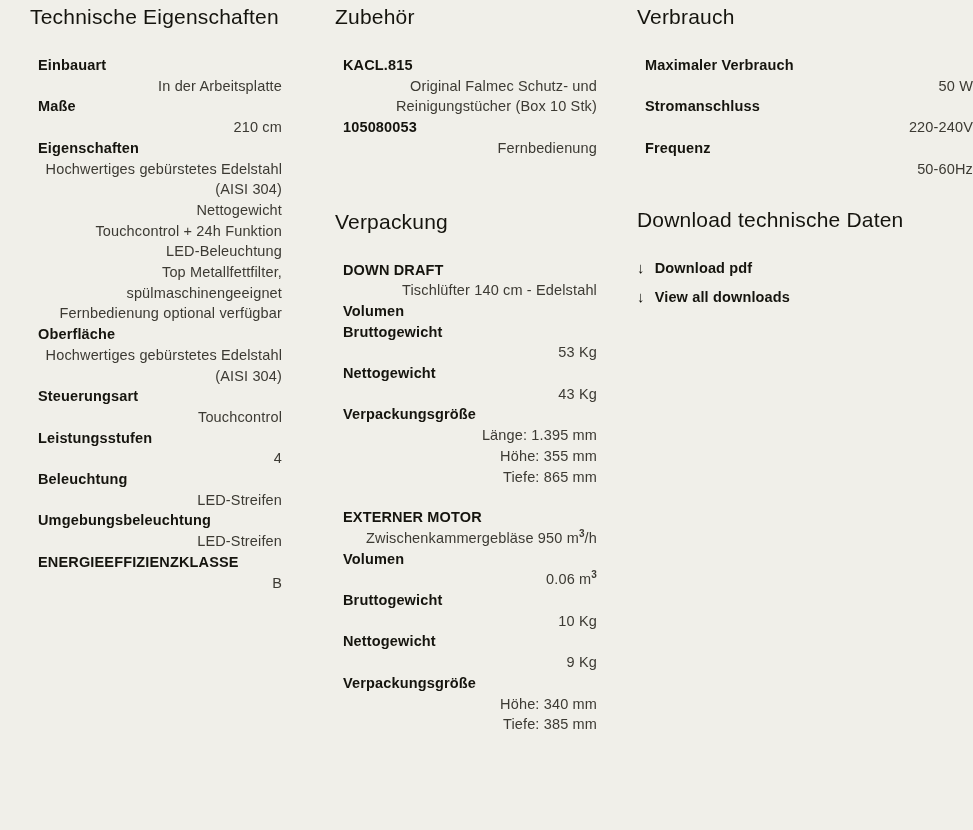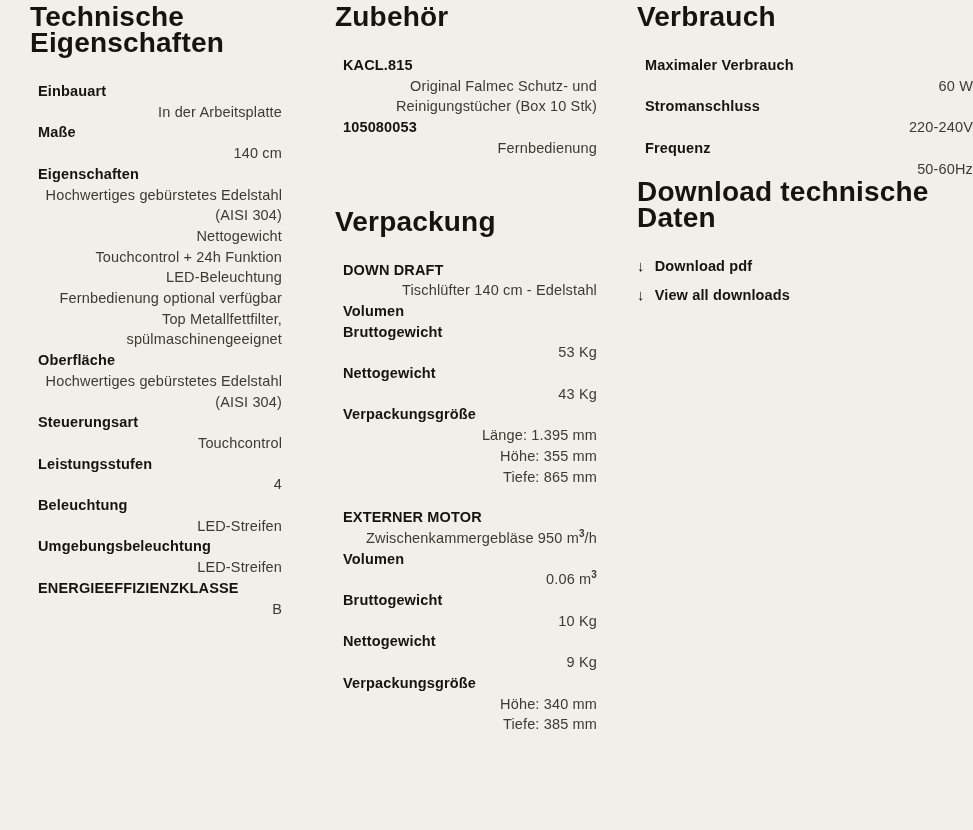"Technische Eigenschaften" .section-title { font-size: 28px -> 21px; font-weight: 700 -> 400 }
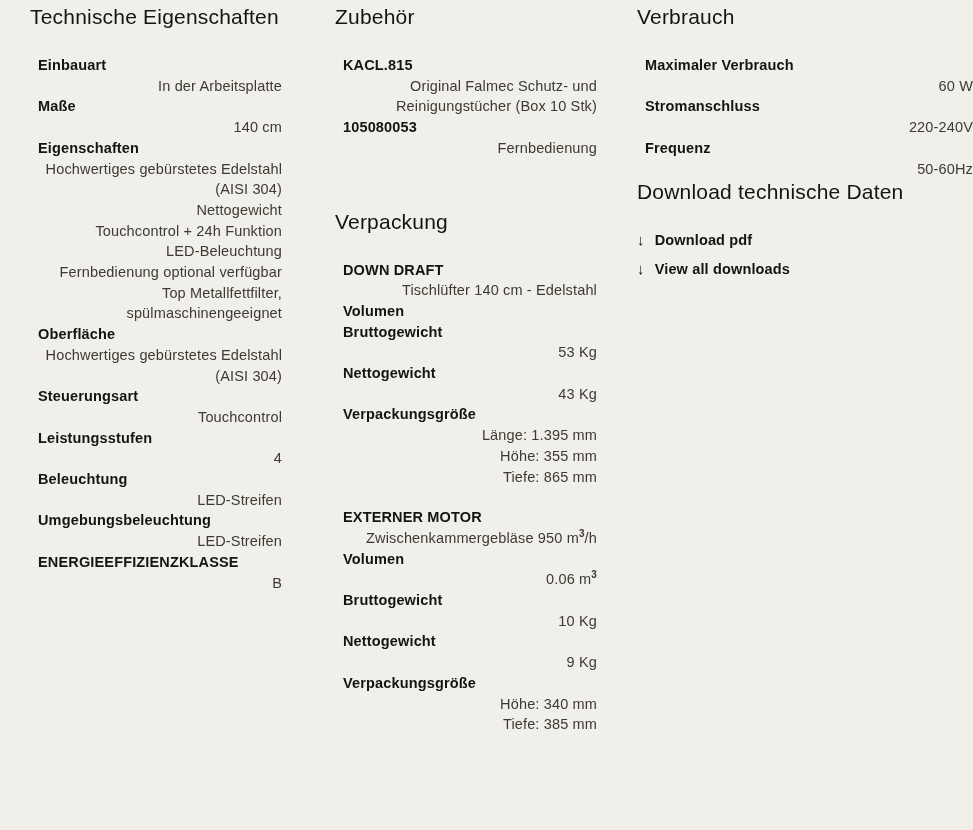"60 W" span.line-text { text: 60 -> 50 }
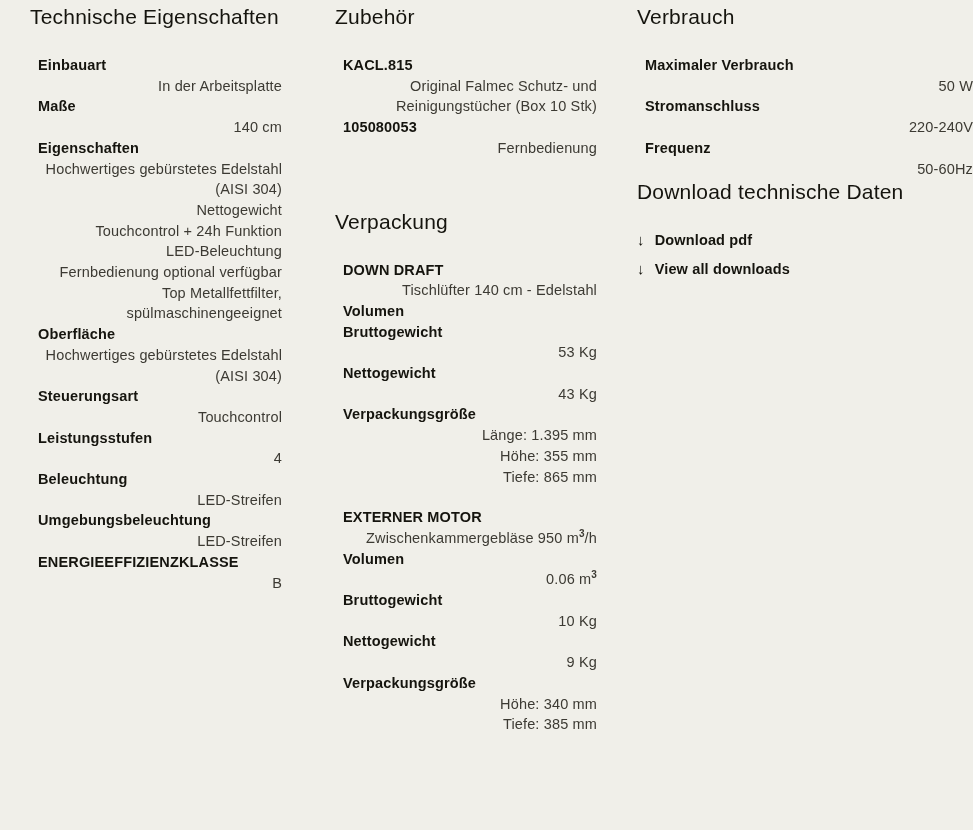"140 cm" span.line-text { text: 140 -> 210 }
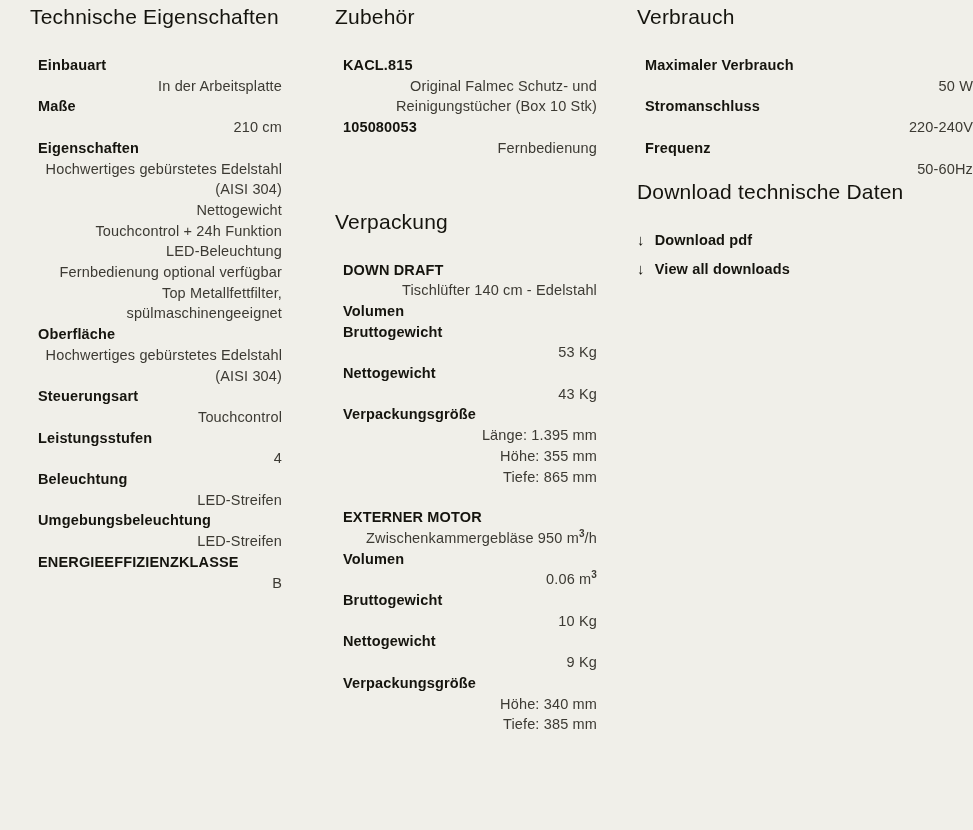"Download technische Daten" .section-downloads { margin-top: none -> 28px }
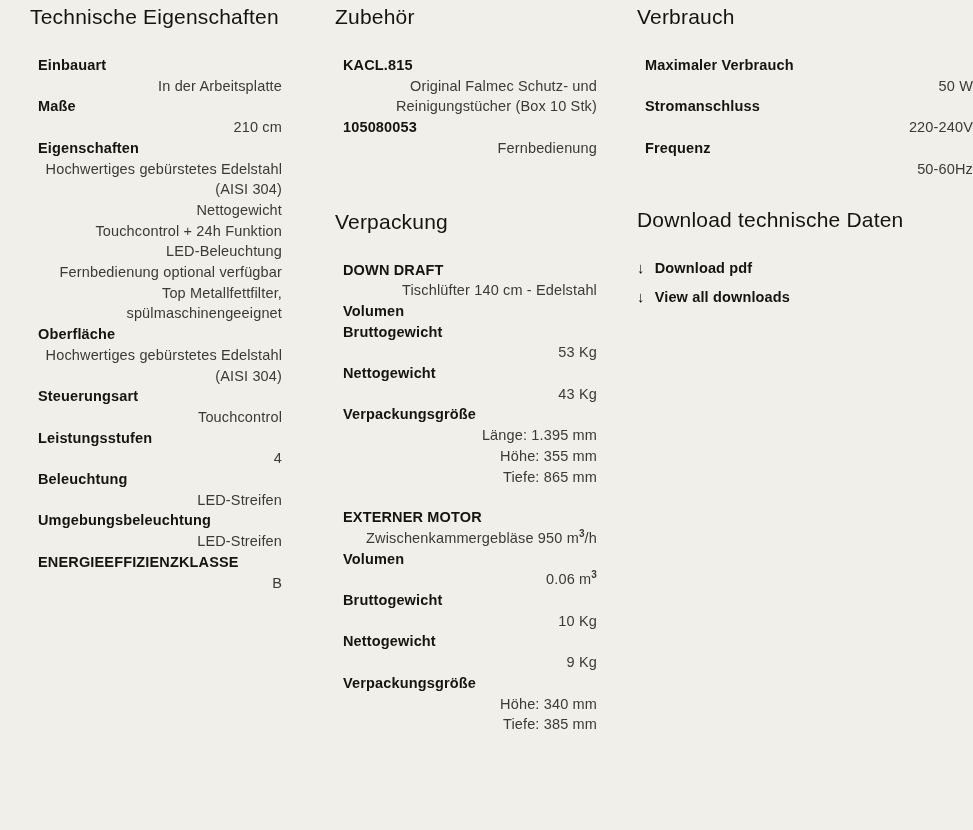"Fernbedienung optional verfügbar" div.spec-value { order: before "Top Metallfettfilter," -> after "Top Metallfettfilter," }
